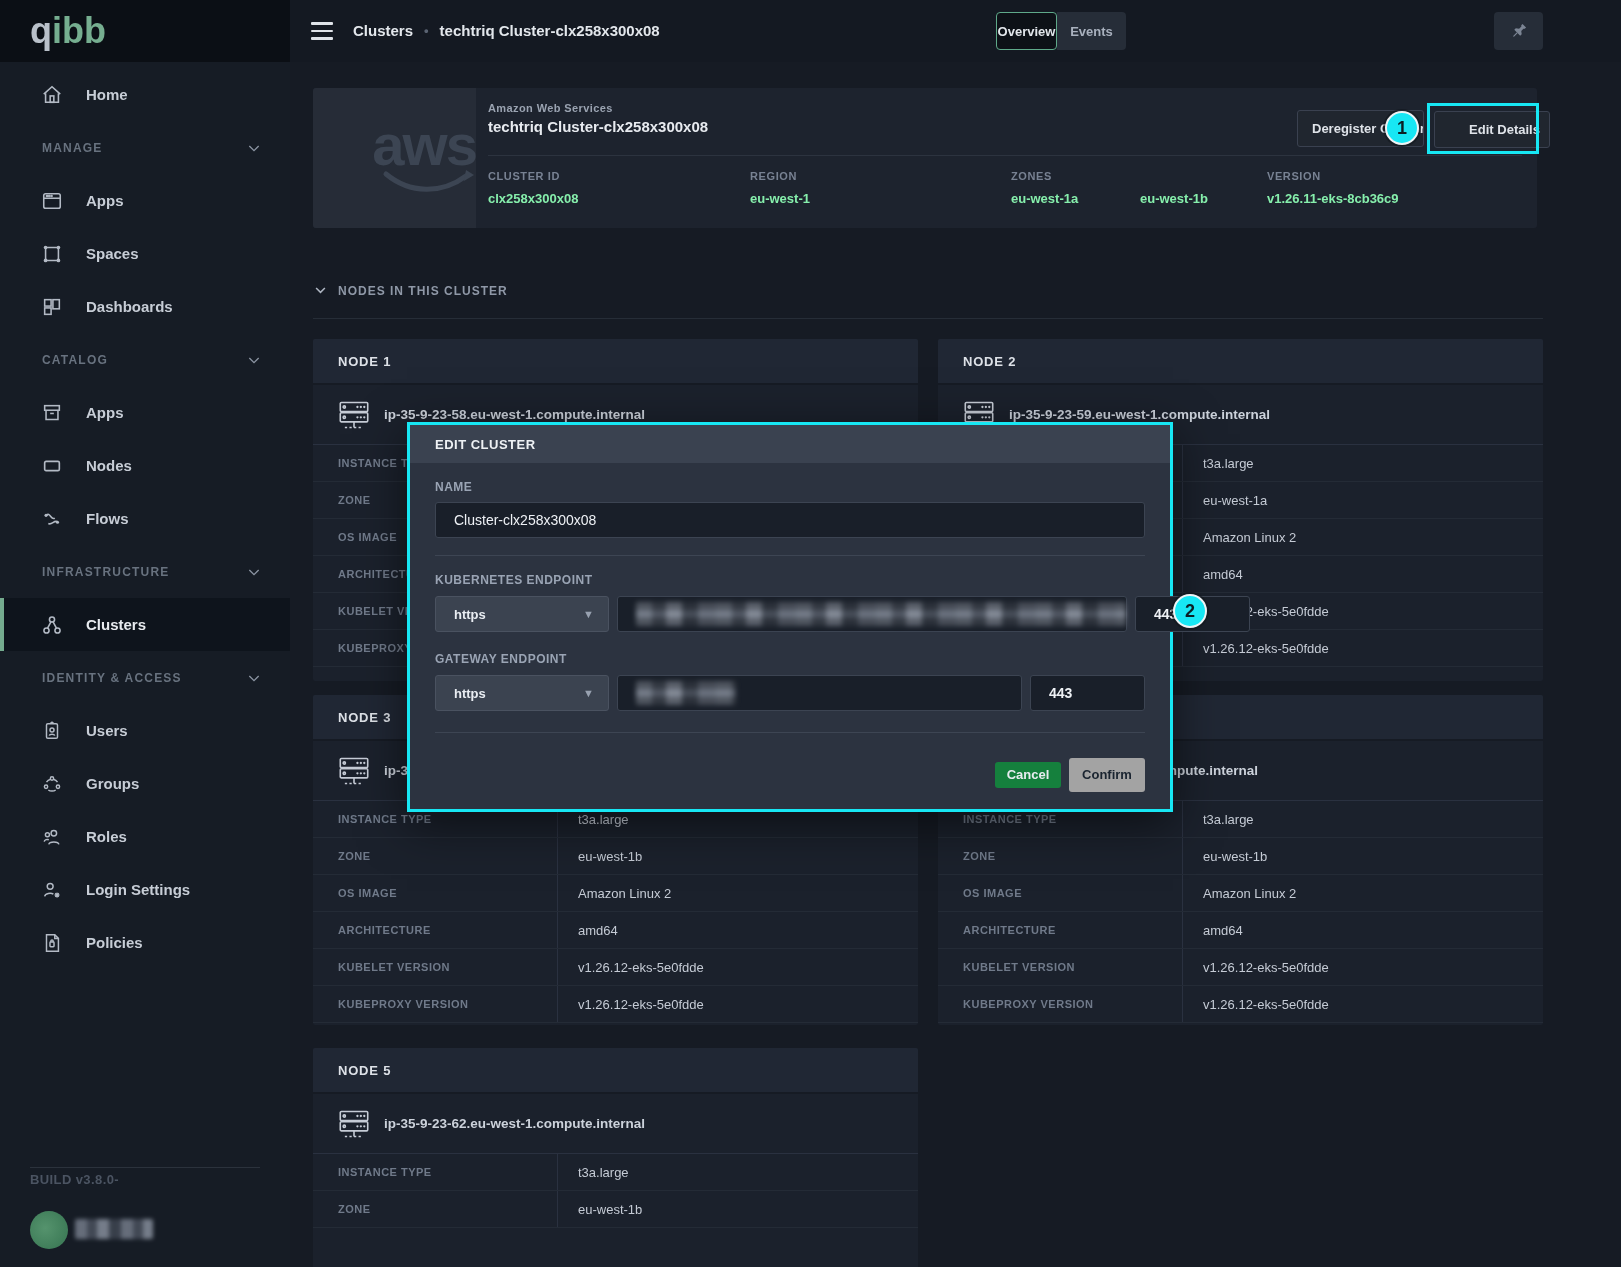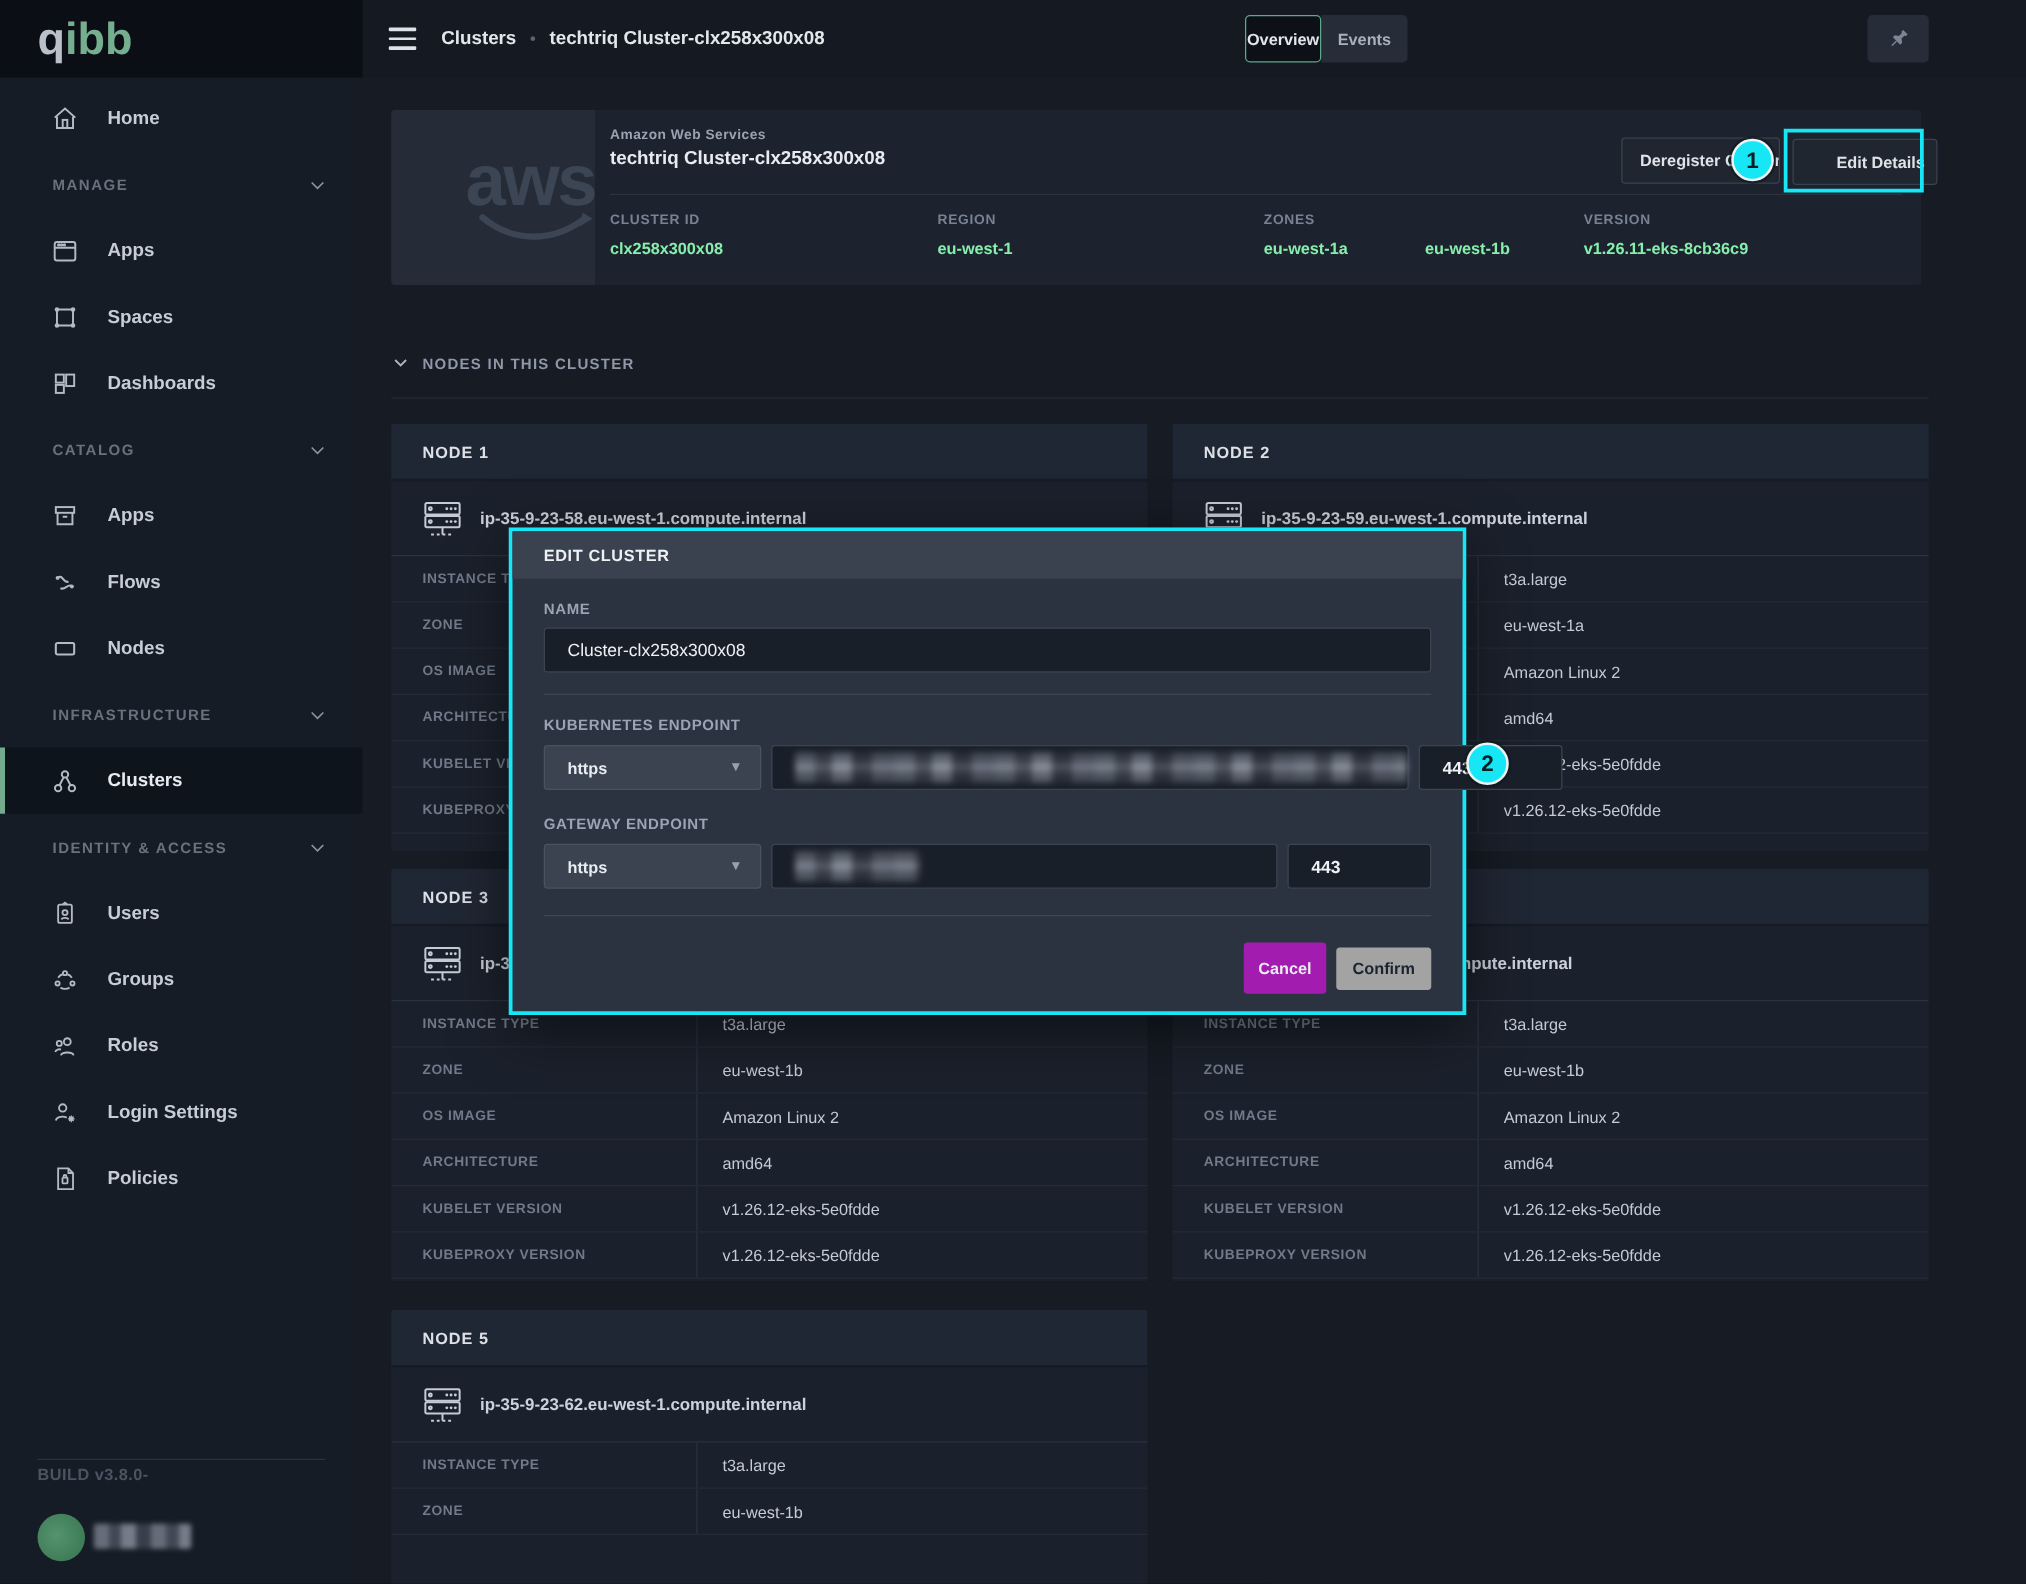"Flows" div.nav-row { order: before "Nodes" -> after "Nodes" }
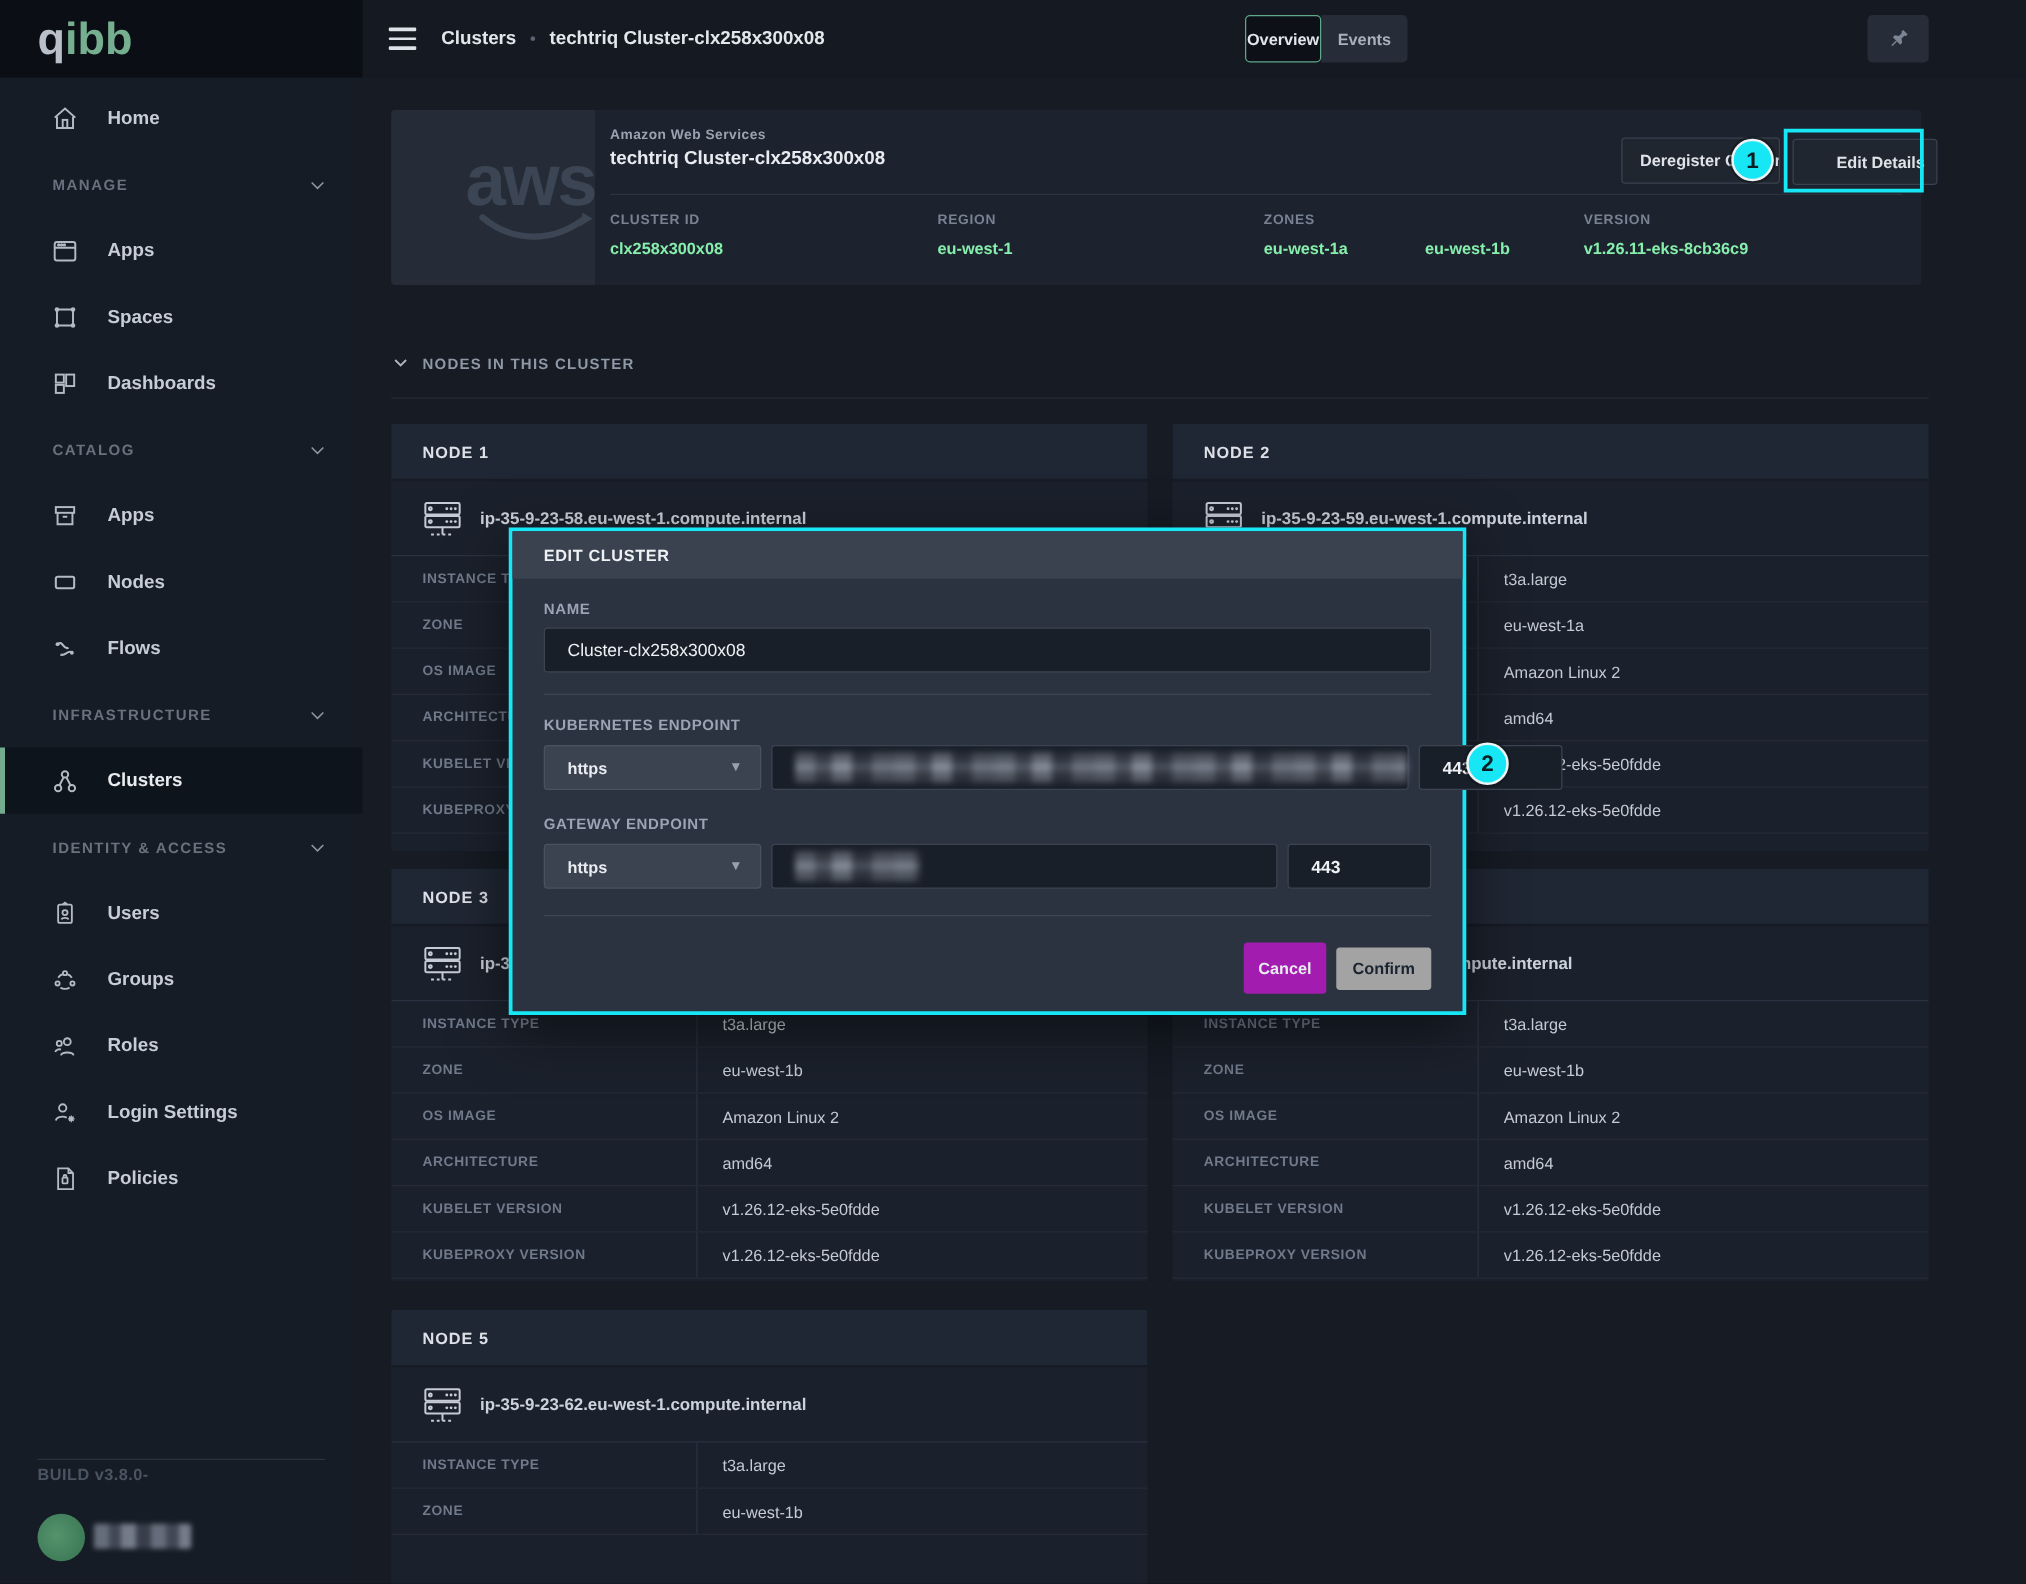"Cancel" .btn-cancel { background: #a21caf -> #15803d; height: 41px -> 26px }
